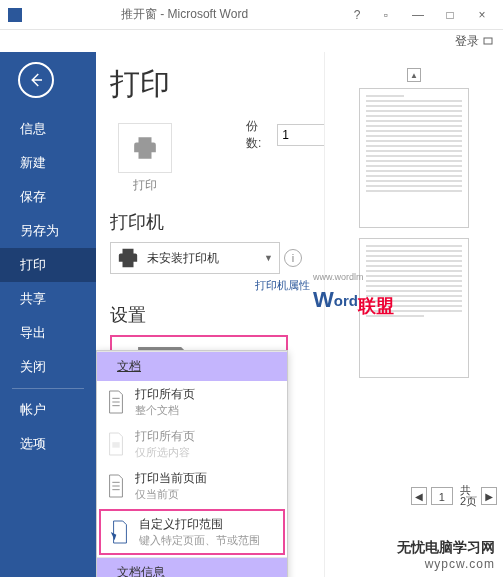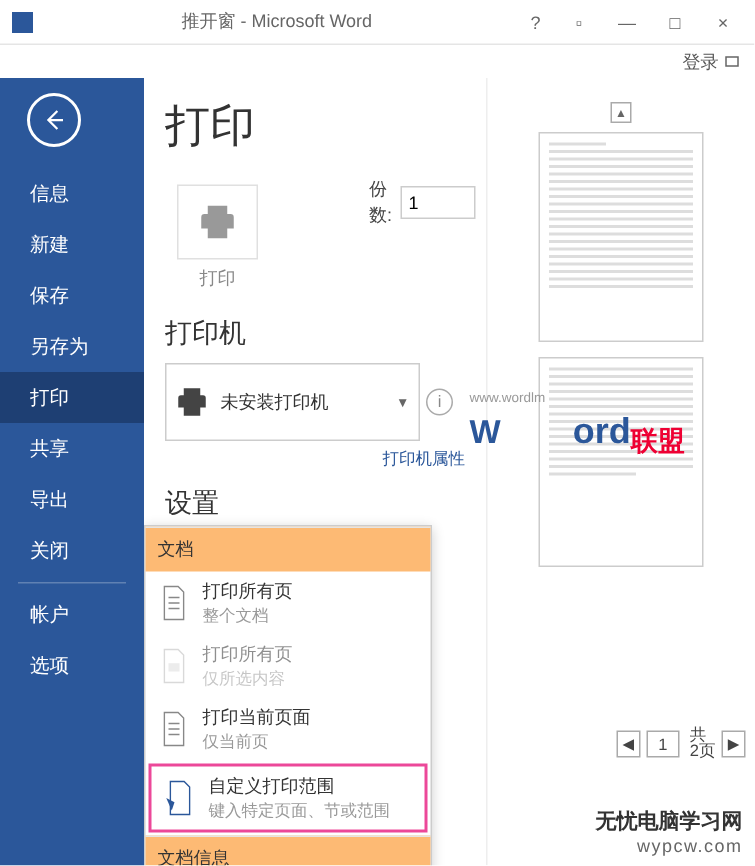"份数:" .copies-row { gap: 6px -> 16px }
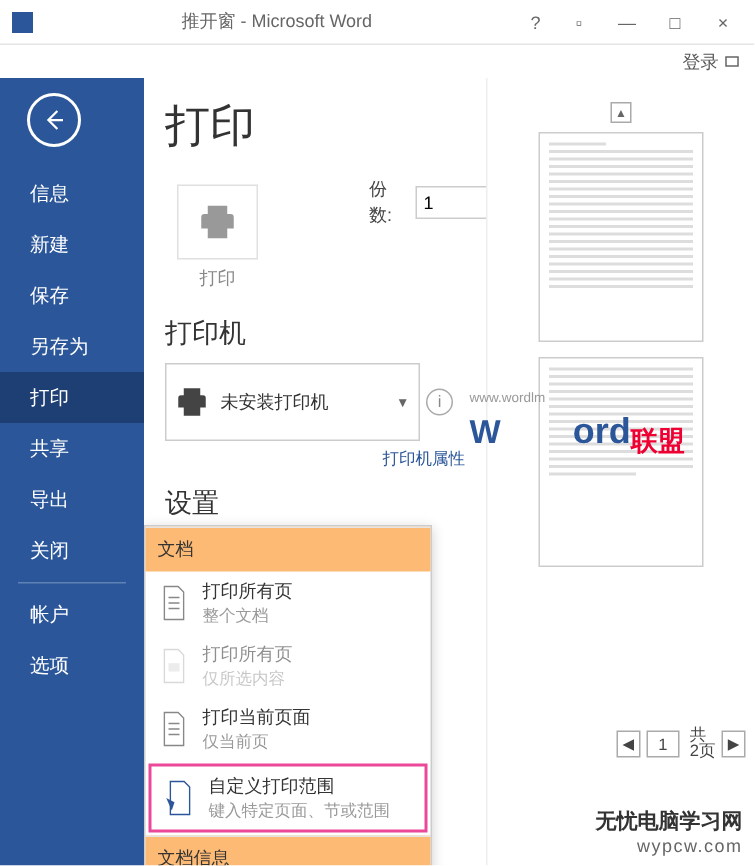"未安装打印机" .printer-box { height: 52px -> 32px }
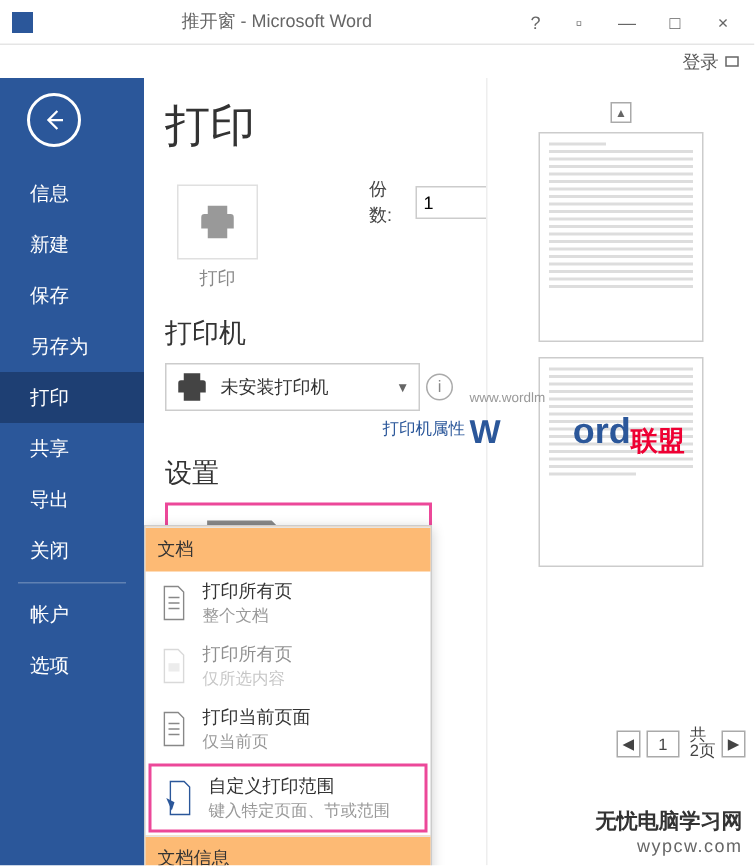"www.wordlm" .wm { top: 208px -> 220px }
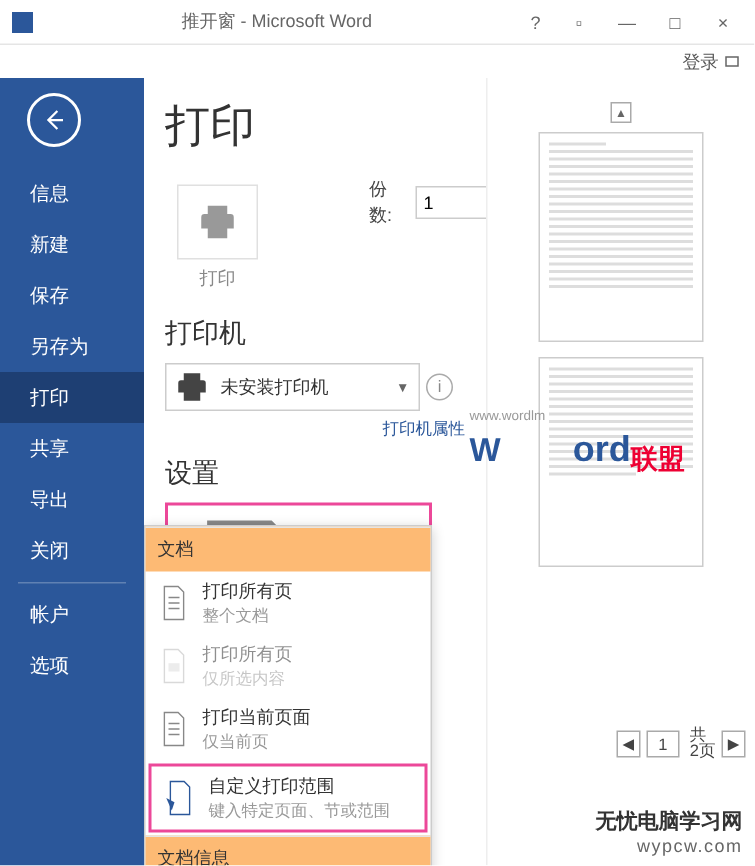"ord" .wm-ord { font-size: 24px -> 15px; margin-left: 48px -> none }
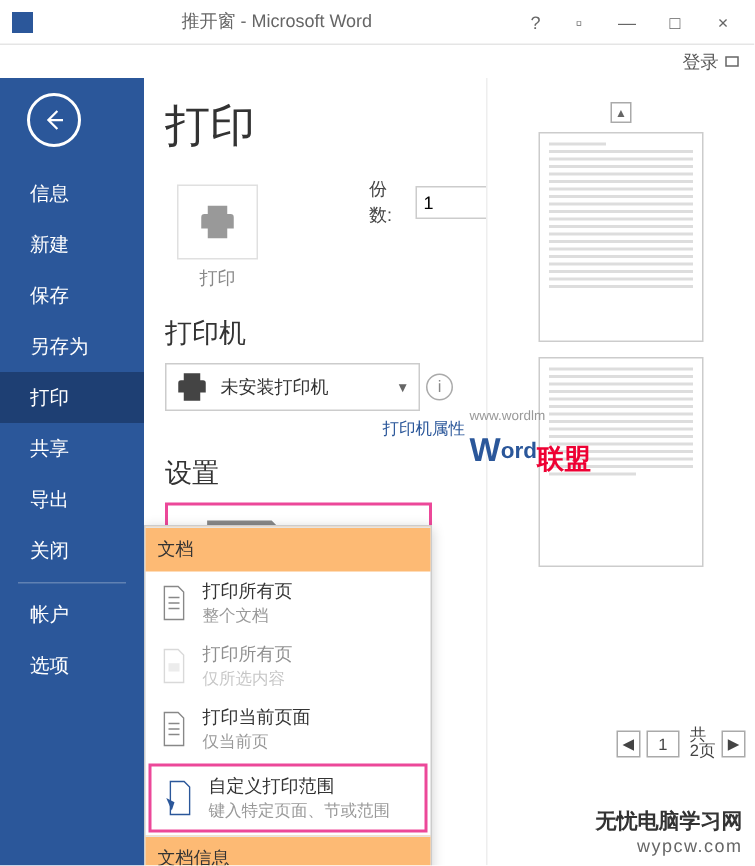"文档" .opt-header { background: #fdba74 -> #c4b5fd; padding: 6px 8px -> 6px 20px; text-decoration: none -> underline }
